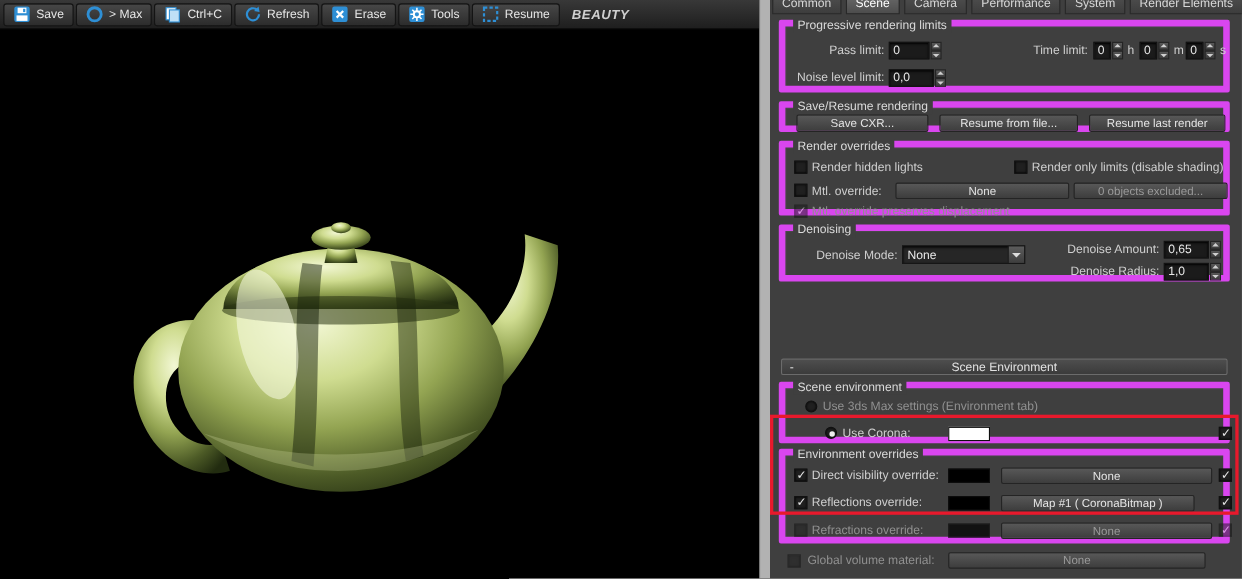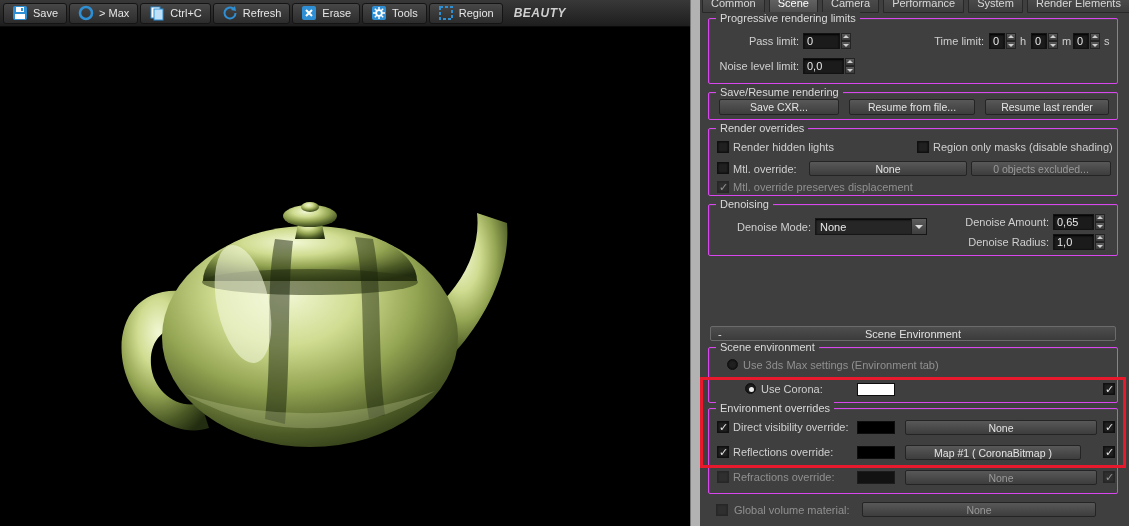"Region" span { text: Region -> Resume }
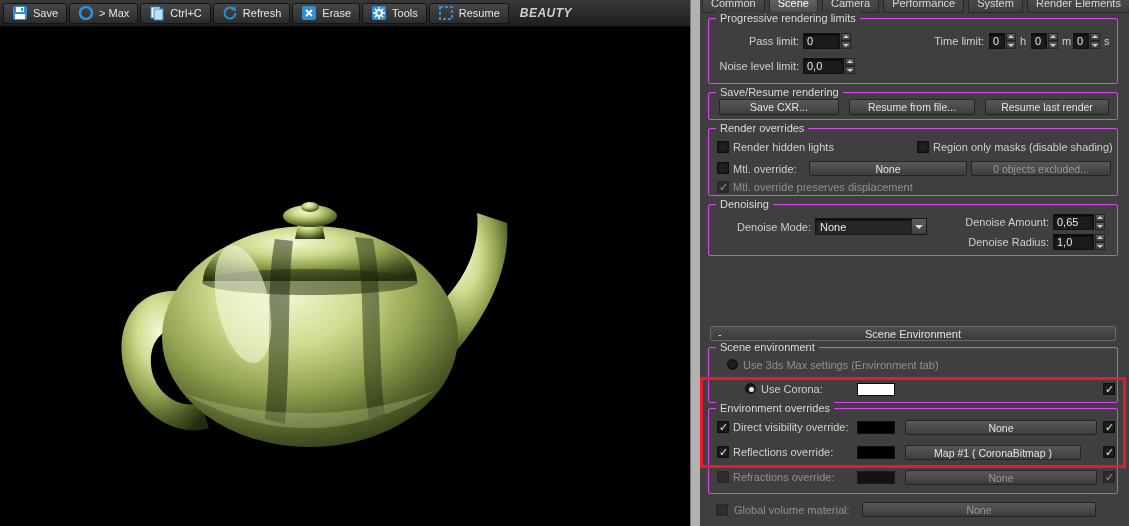"Progressive rendering limits" .grp { border: 1px solid #d946ef -> 6px solid #d946ef }
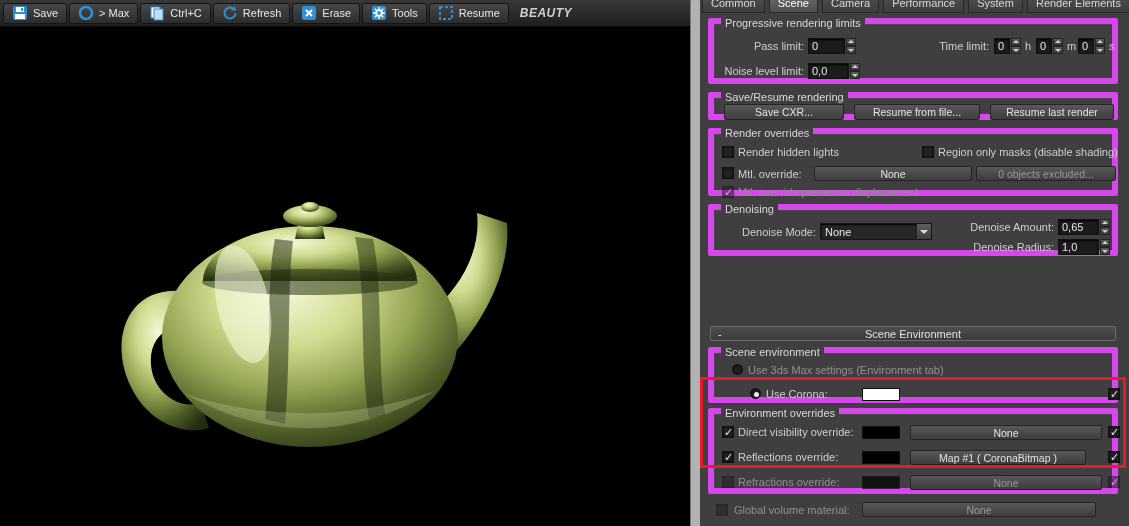"Region only masks (disable shading)" span.lbl { text: Region only masks -> Render only limits }
